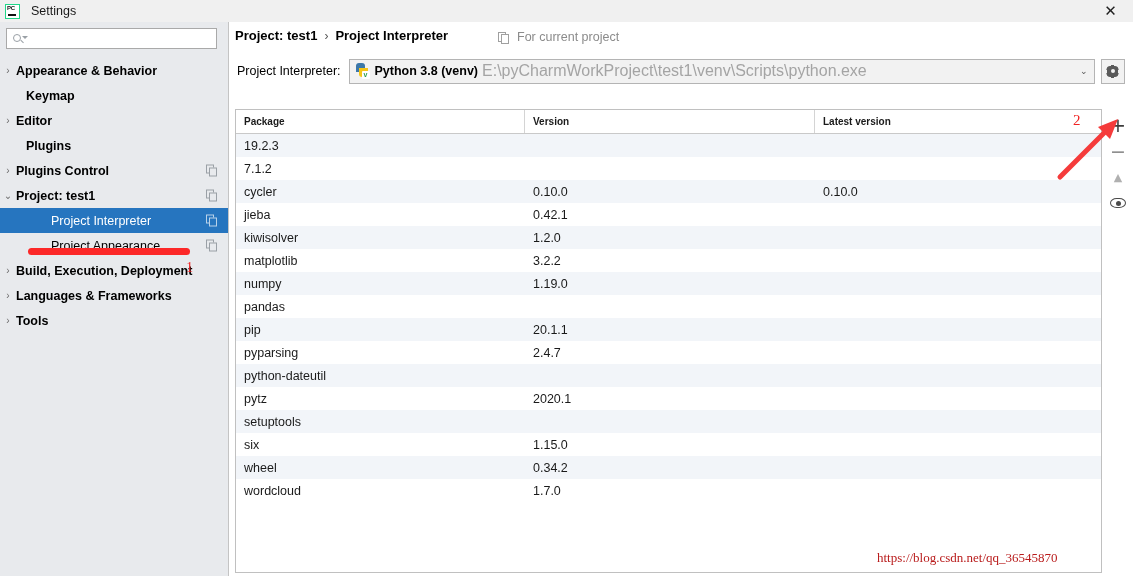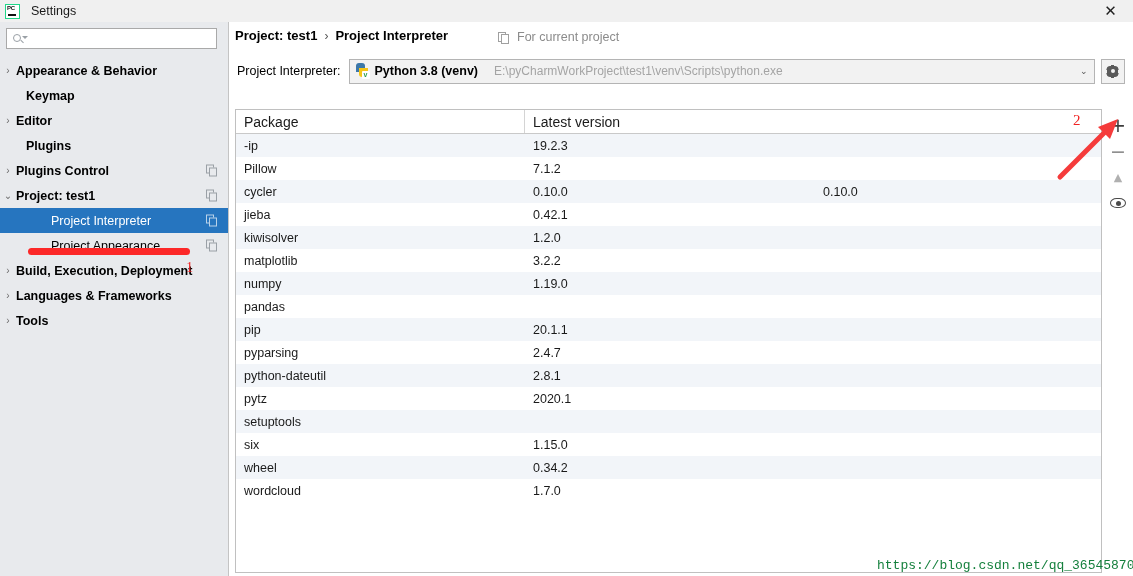"E:\pyCharmWorkProject\test1\venv\Scripts" .interp-path { font-size: 12px -> 16px; margin-left: 16px -> 4px }
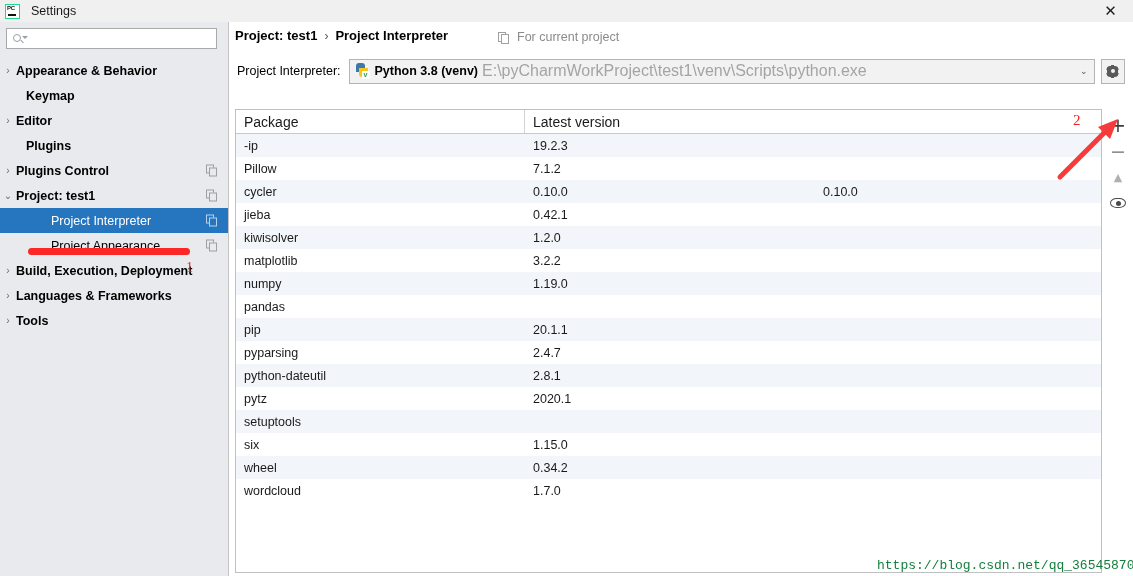"Package" .th { font-size: 14px -> 10px; font-weight: none -> bold }
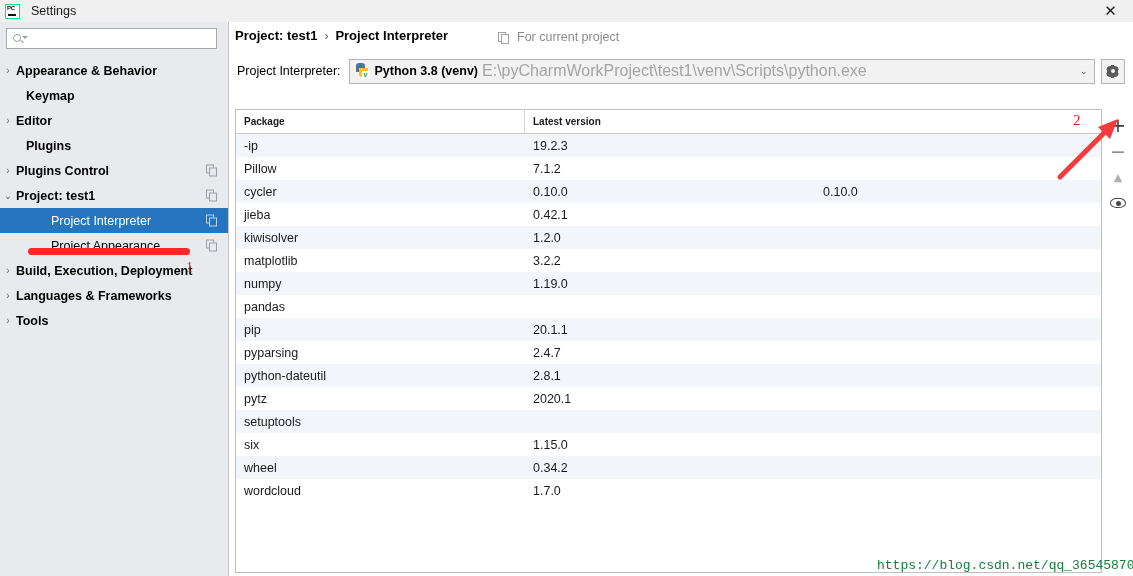"Version" div.th { html: none -> <div>Version</div> }
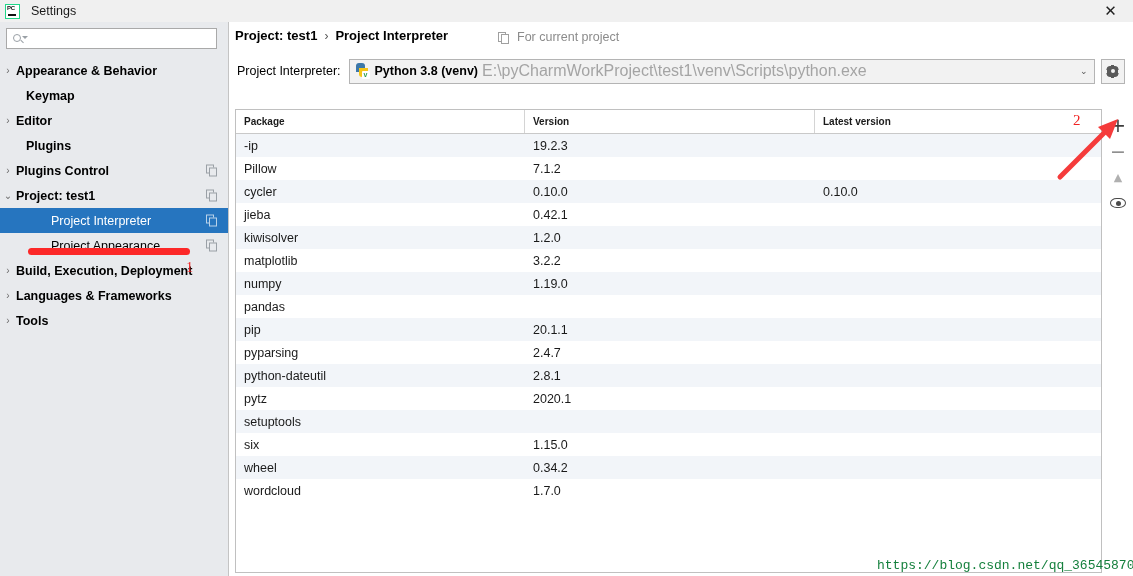"-ip" div.cell { html: <div>-ip</div> -> none }
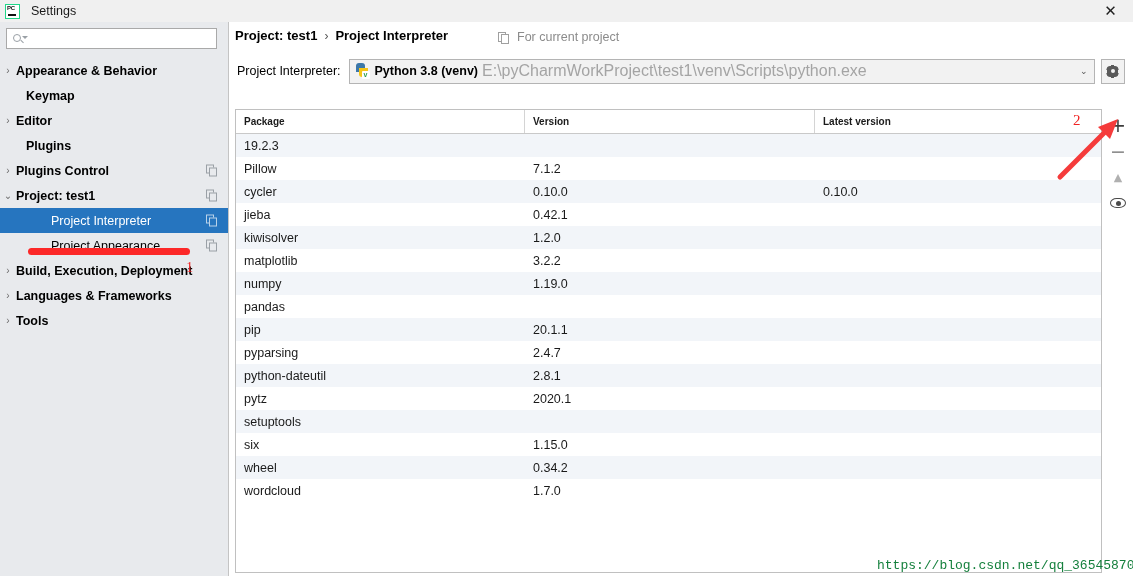"Pillow" div.cell { html: <div>Pillow</div> -> none }
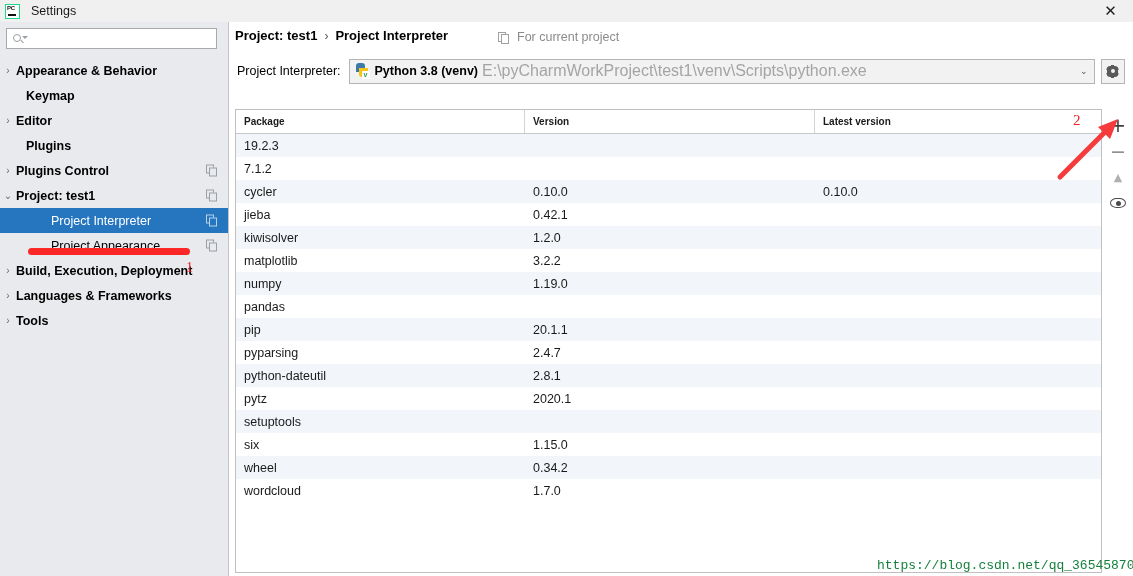"2.8.1" div.cell { html: <div>2.8.1</div> -> none }
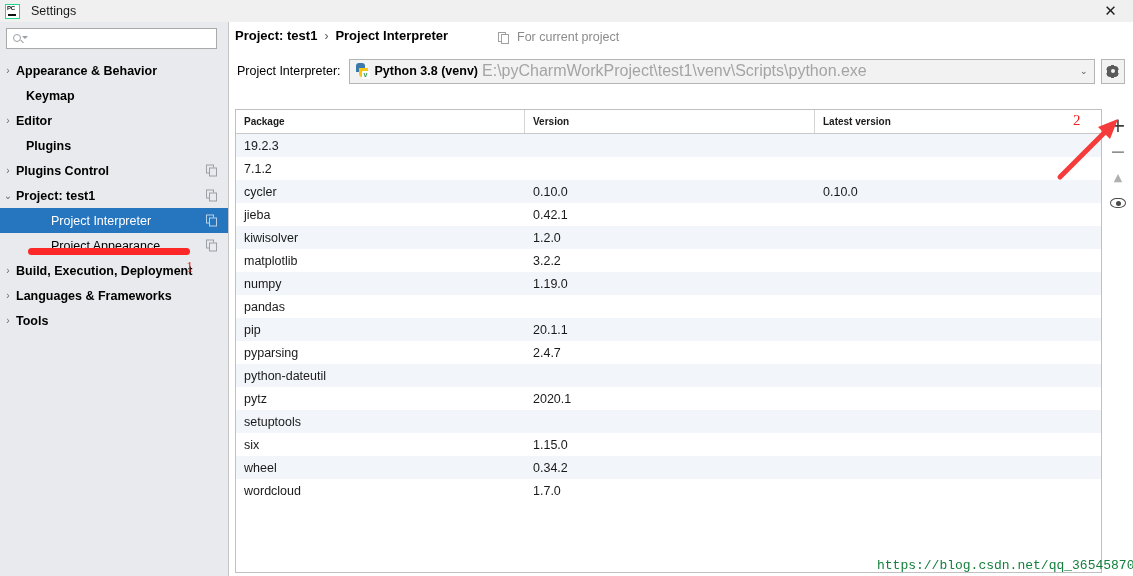"https://blog.csdn.net/qq_36545870" .watermark { color: #15803d -> #b91c1c; font-family: Liberation Mono, monospace -> Liberation Serif, serif; margin-top: 8px -> none }
